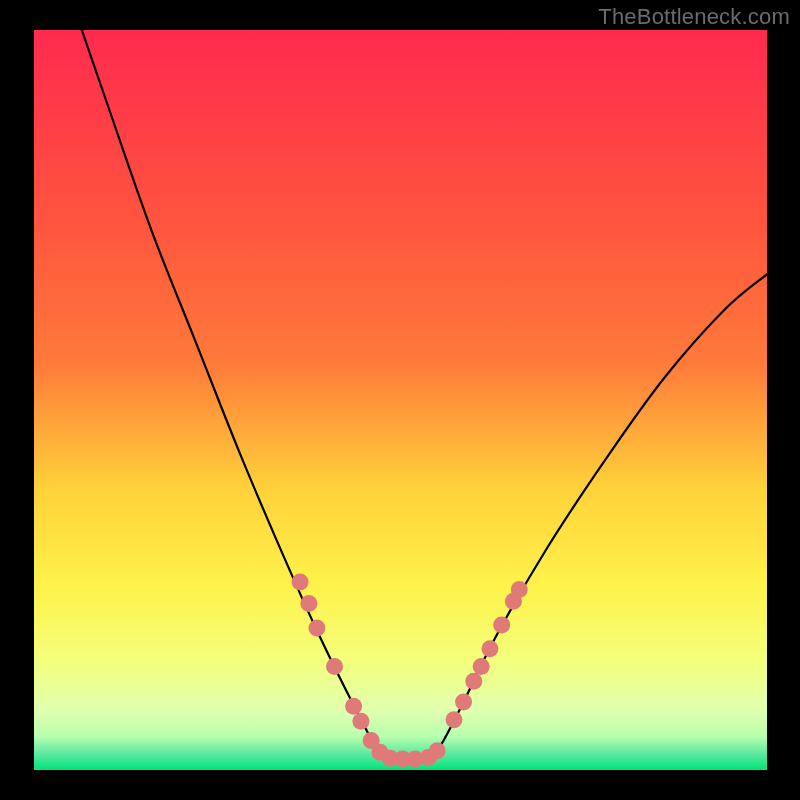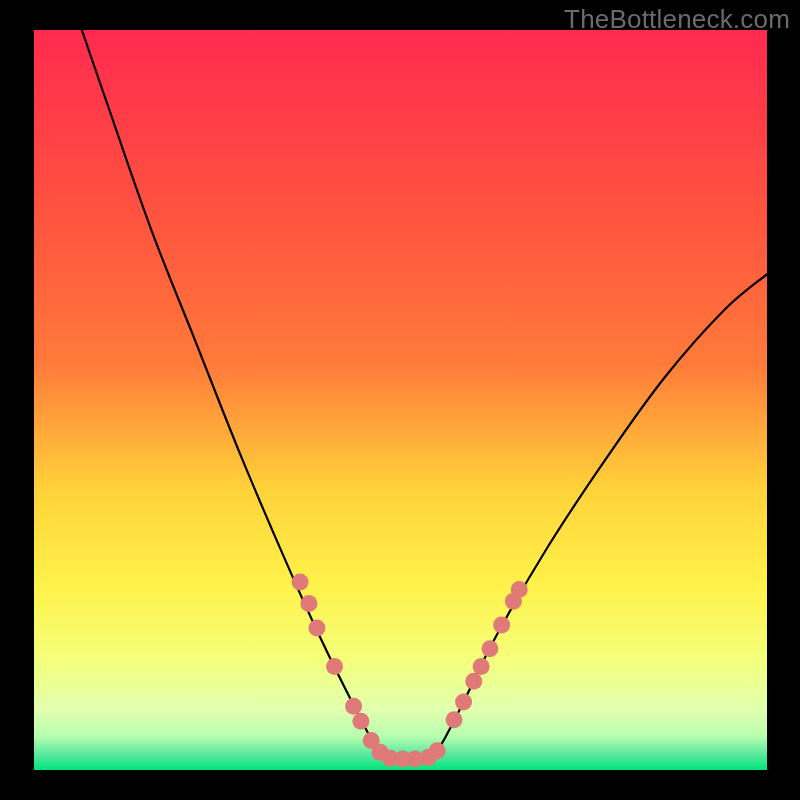"TheBottleneck.com" .watermark { font-size: 26px -> 22px }
